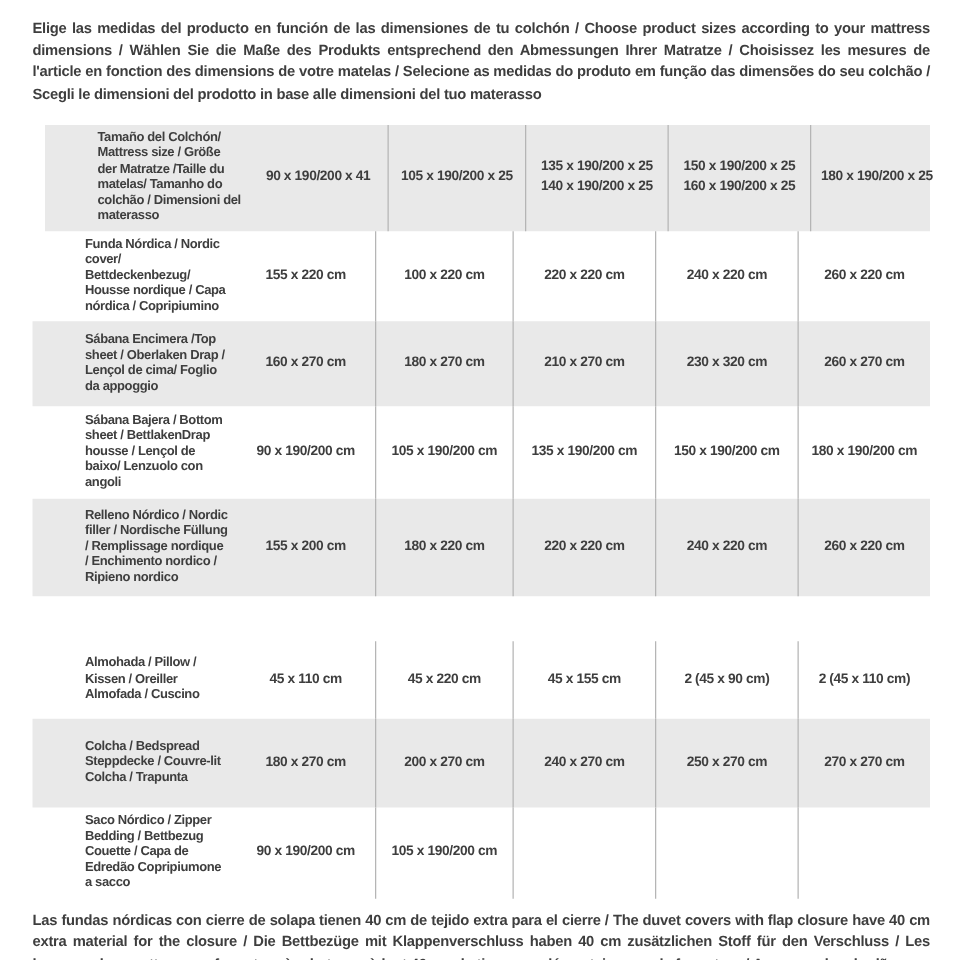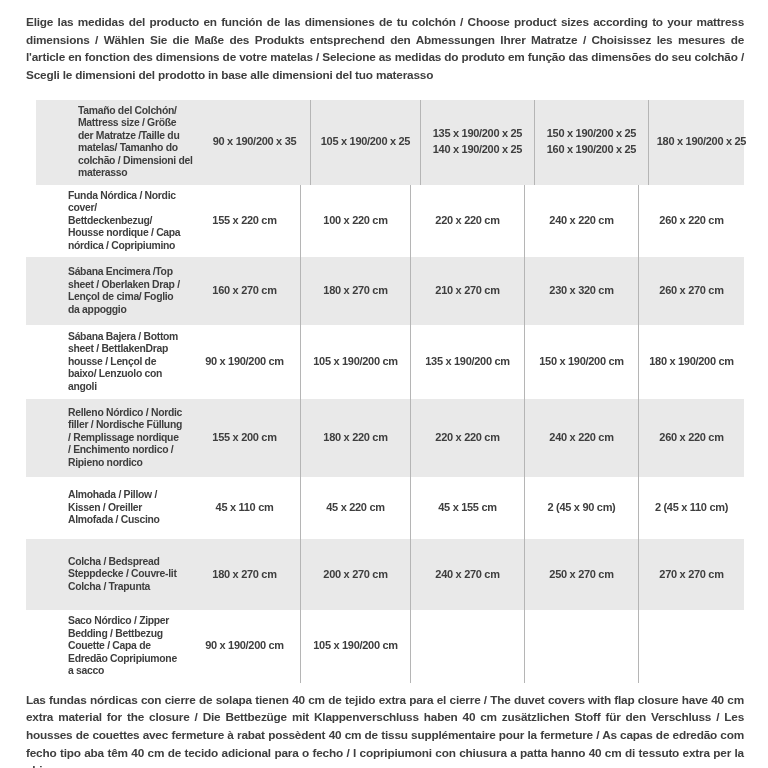"90 x 190/200 x 35" div.cell { text: 35 -> 41 }
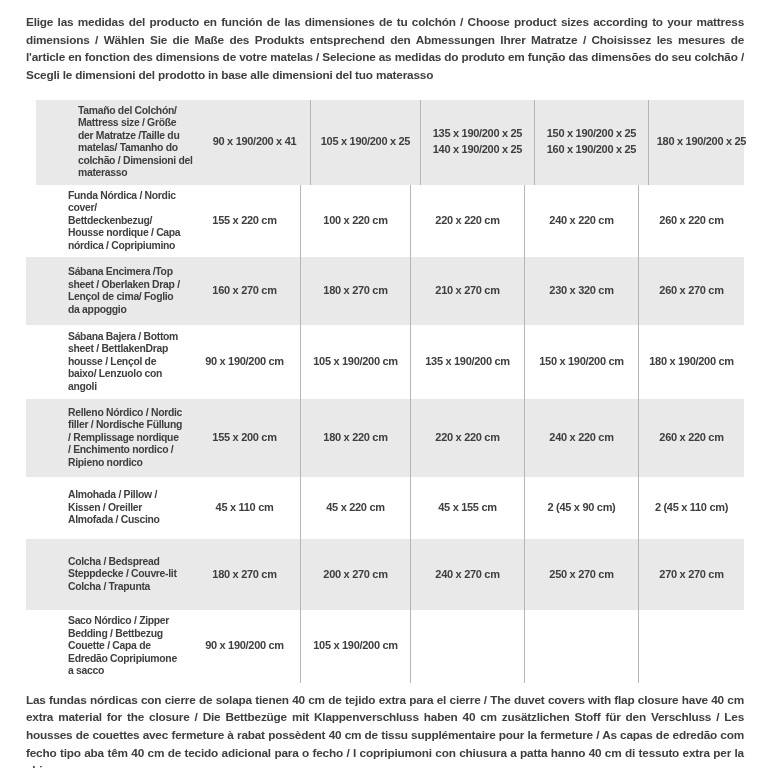"Almohada / Pillow / Kissen" .row:nth-child(6) { margin-top: none -> 36px }
